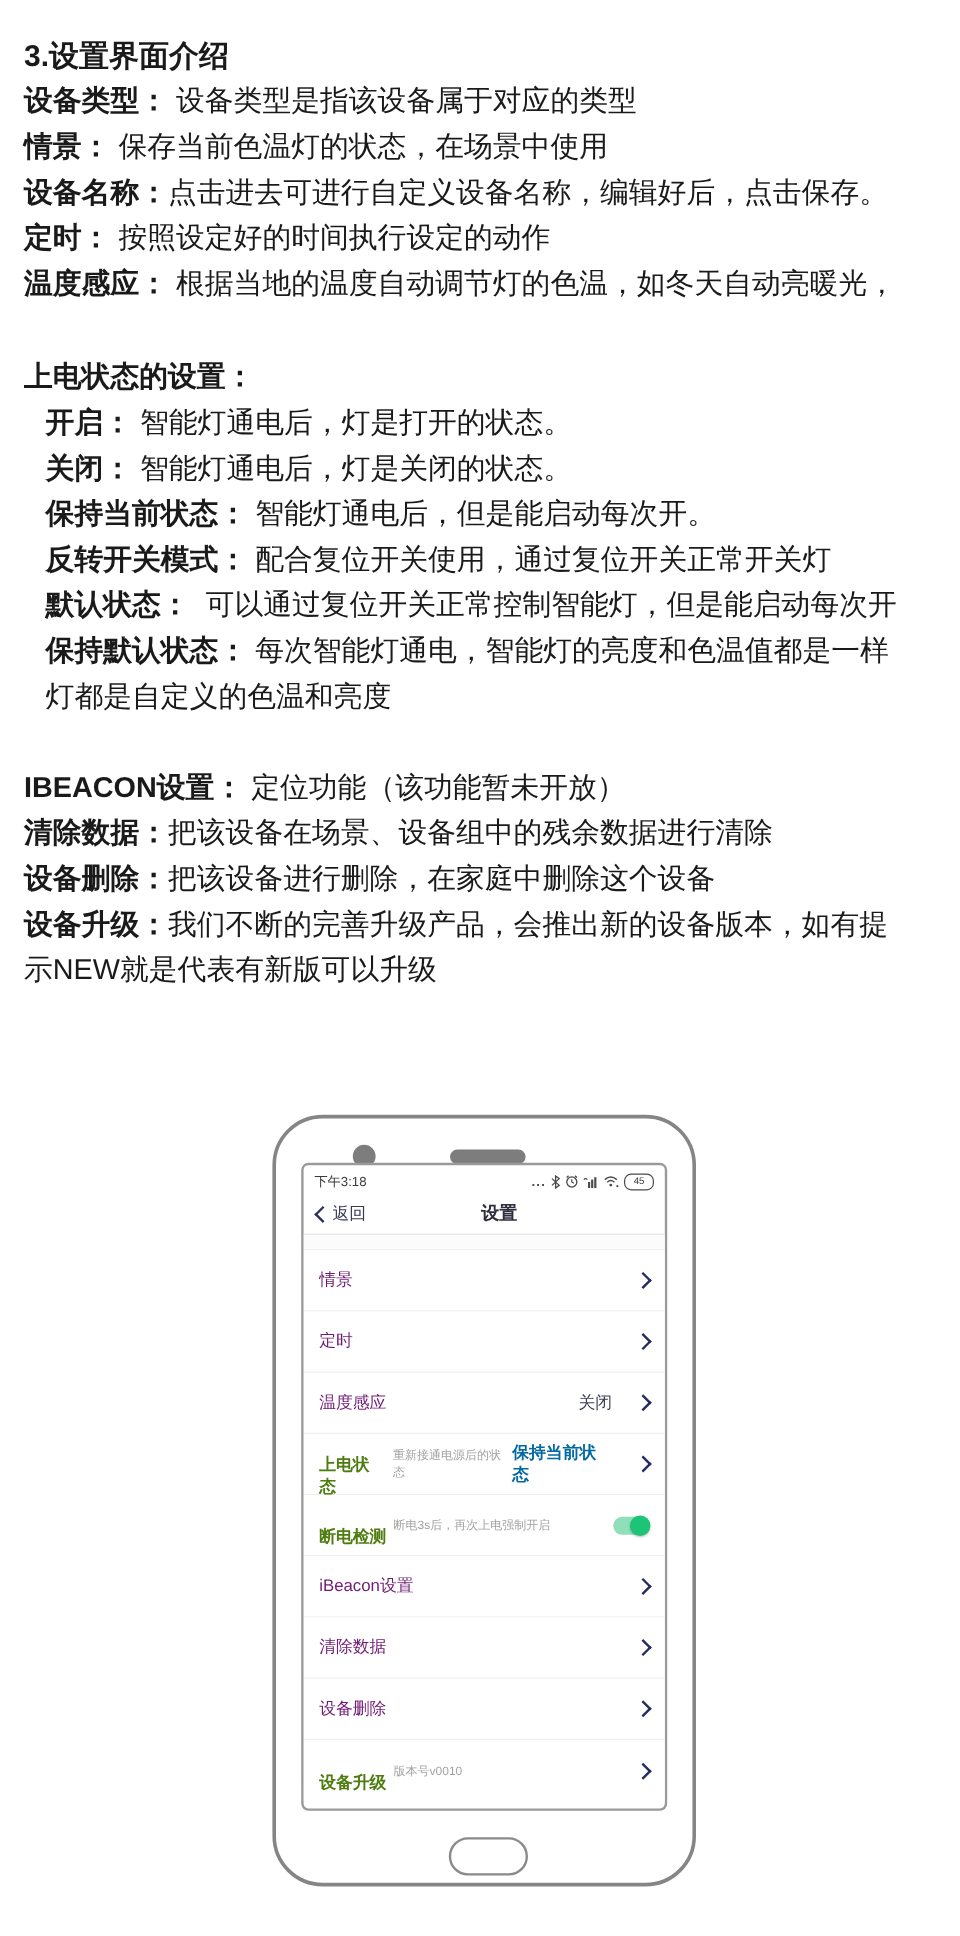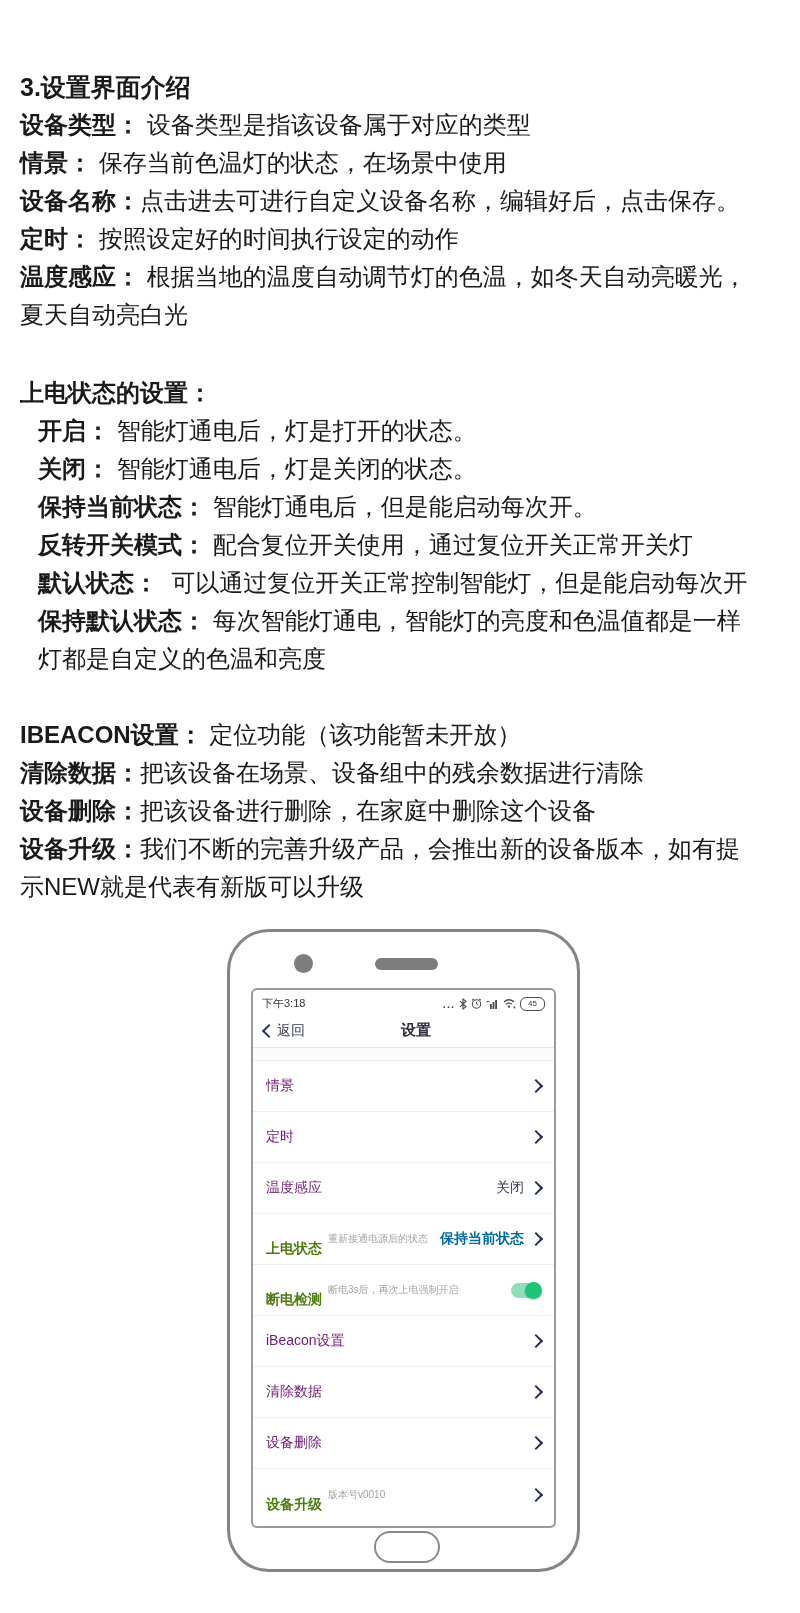"3.设置界面介绍" .doc { margin-top: 40px -> none }
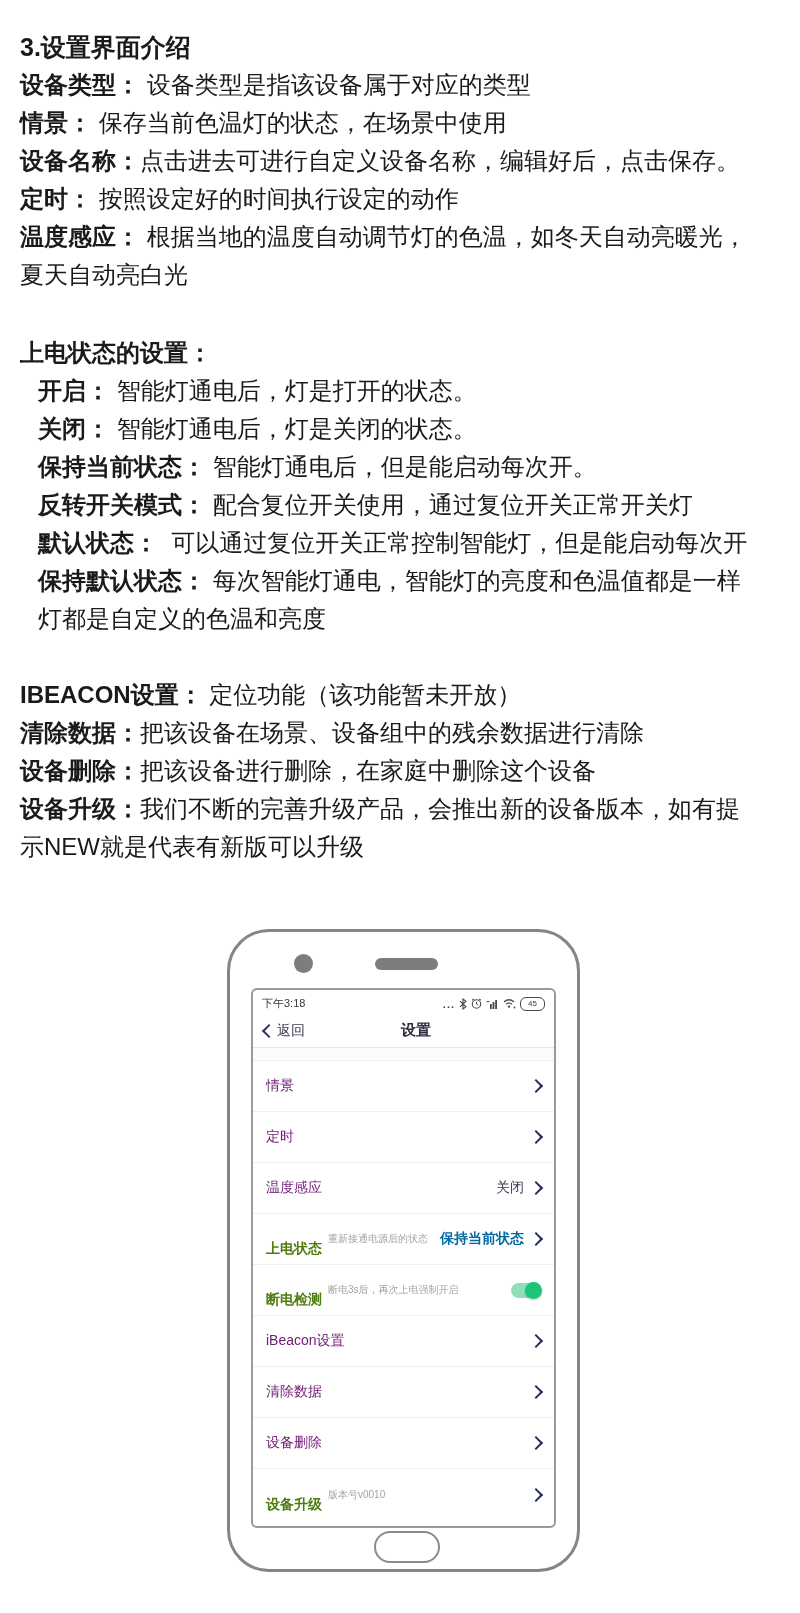"夏天自动亮白光" div.line { html: <div><span>夏天自动亮白光</span></div> -> none }
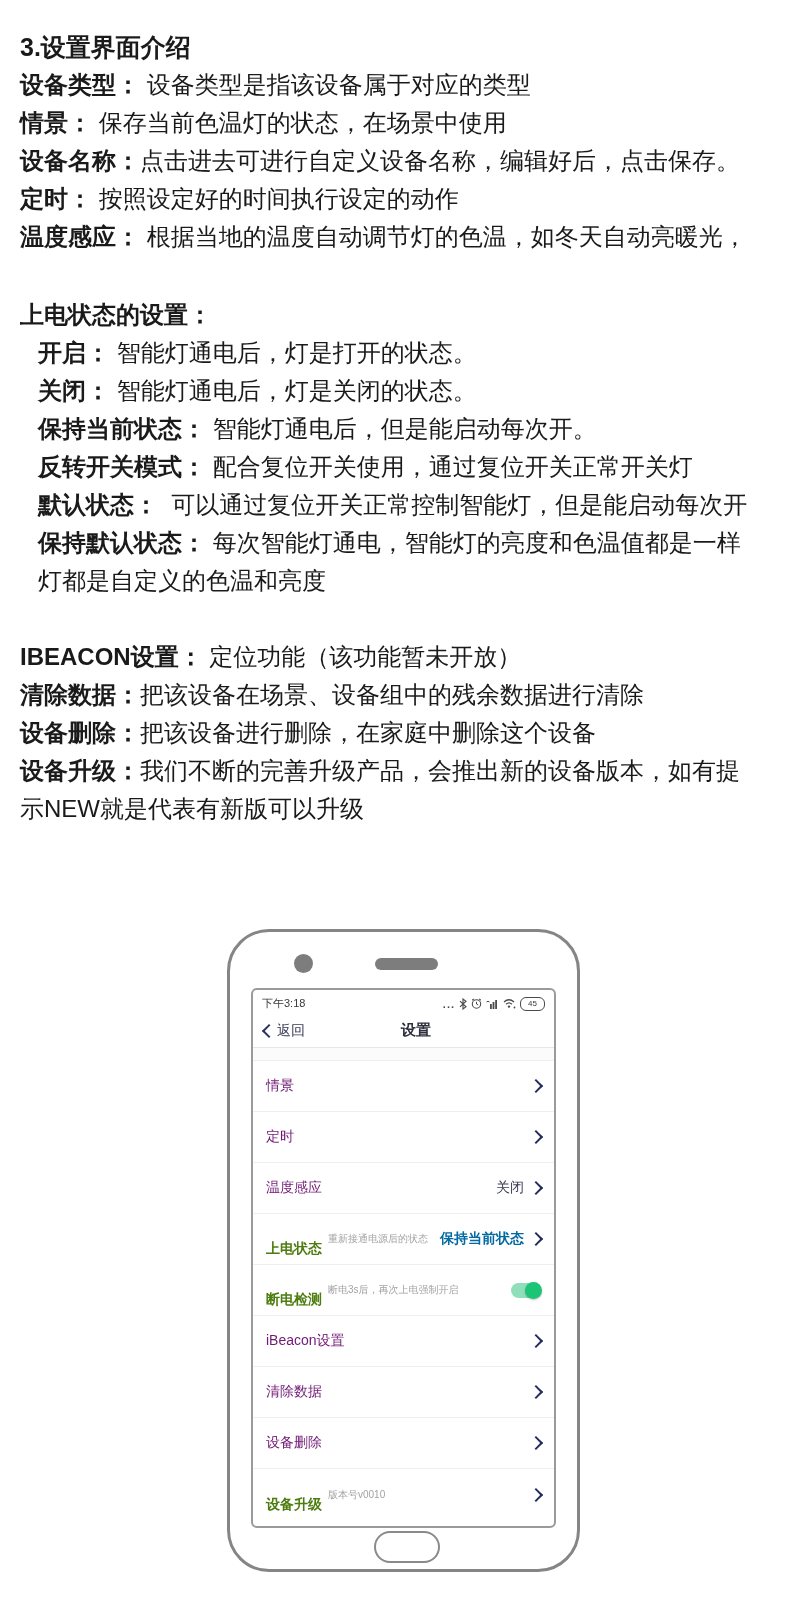"下午3:18" .screen { top: 56px -> 37px }
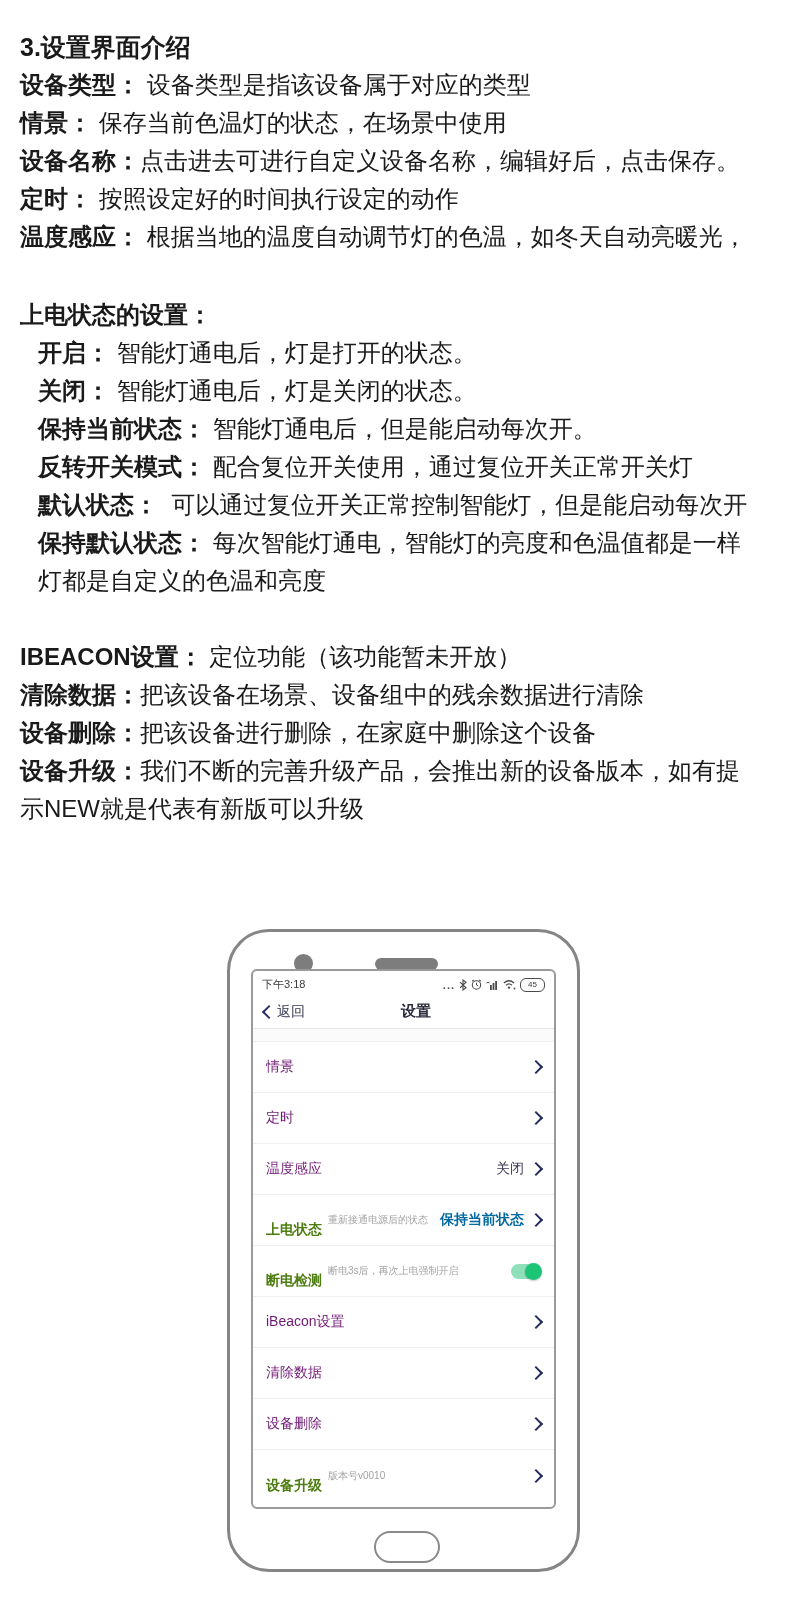"关闭" .right { gap: 7px -> 21px }
